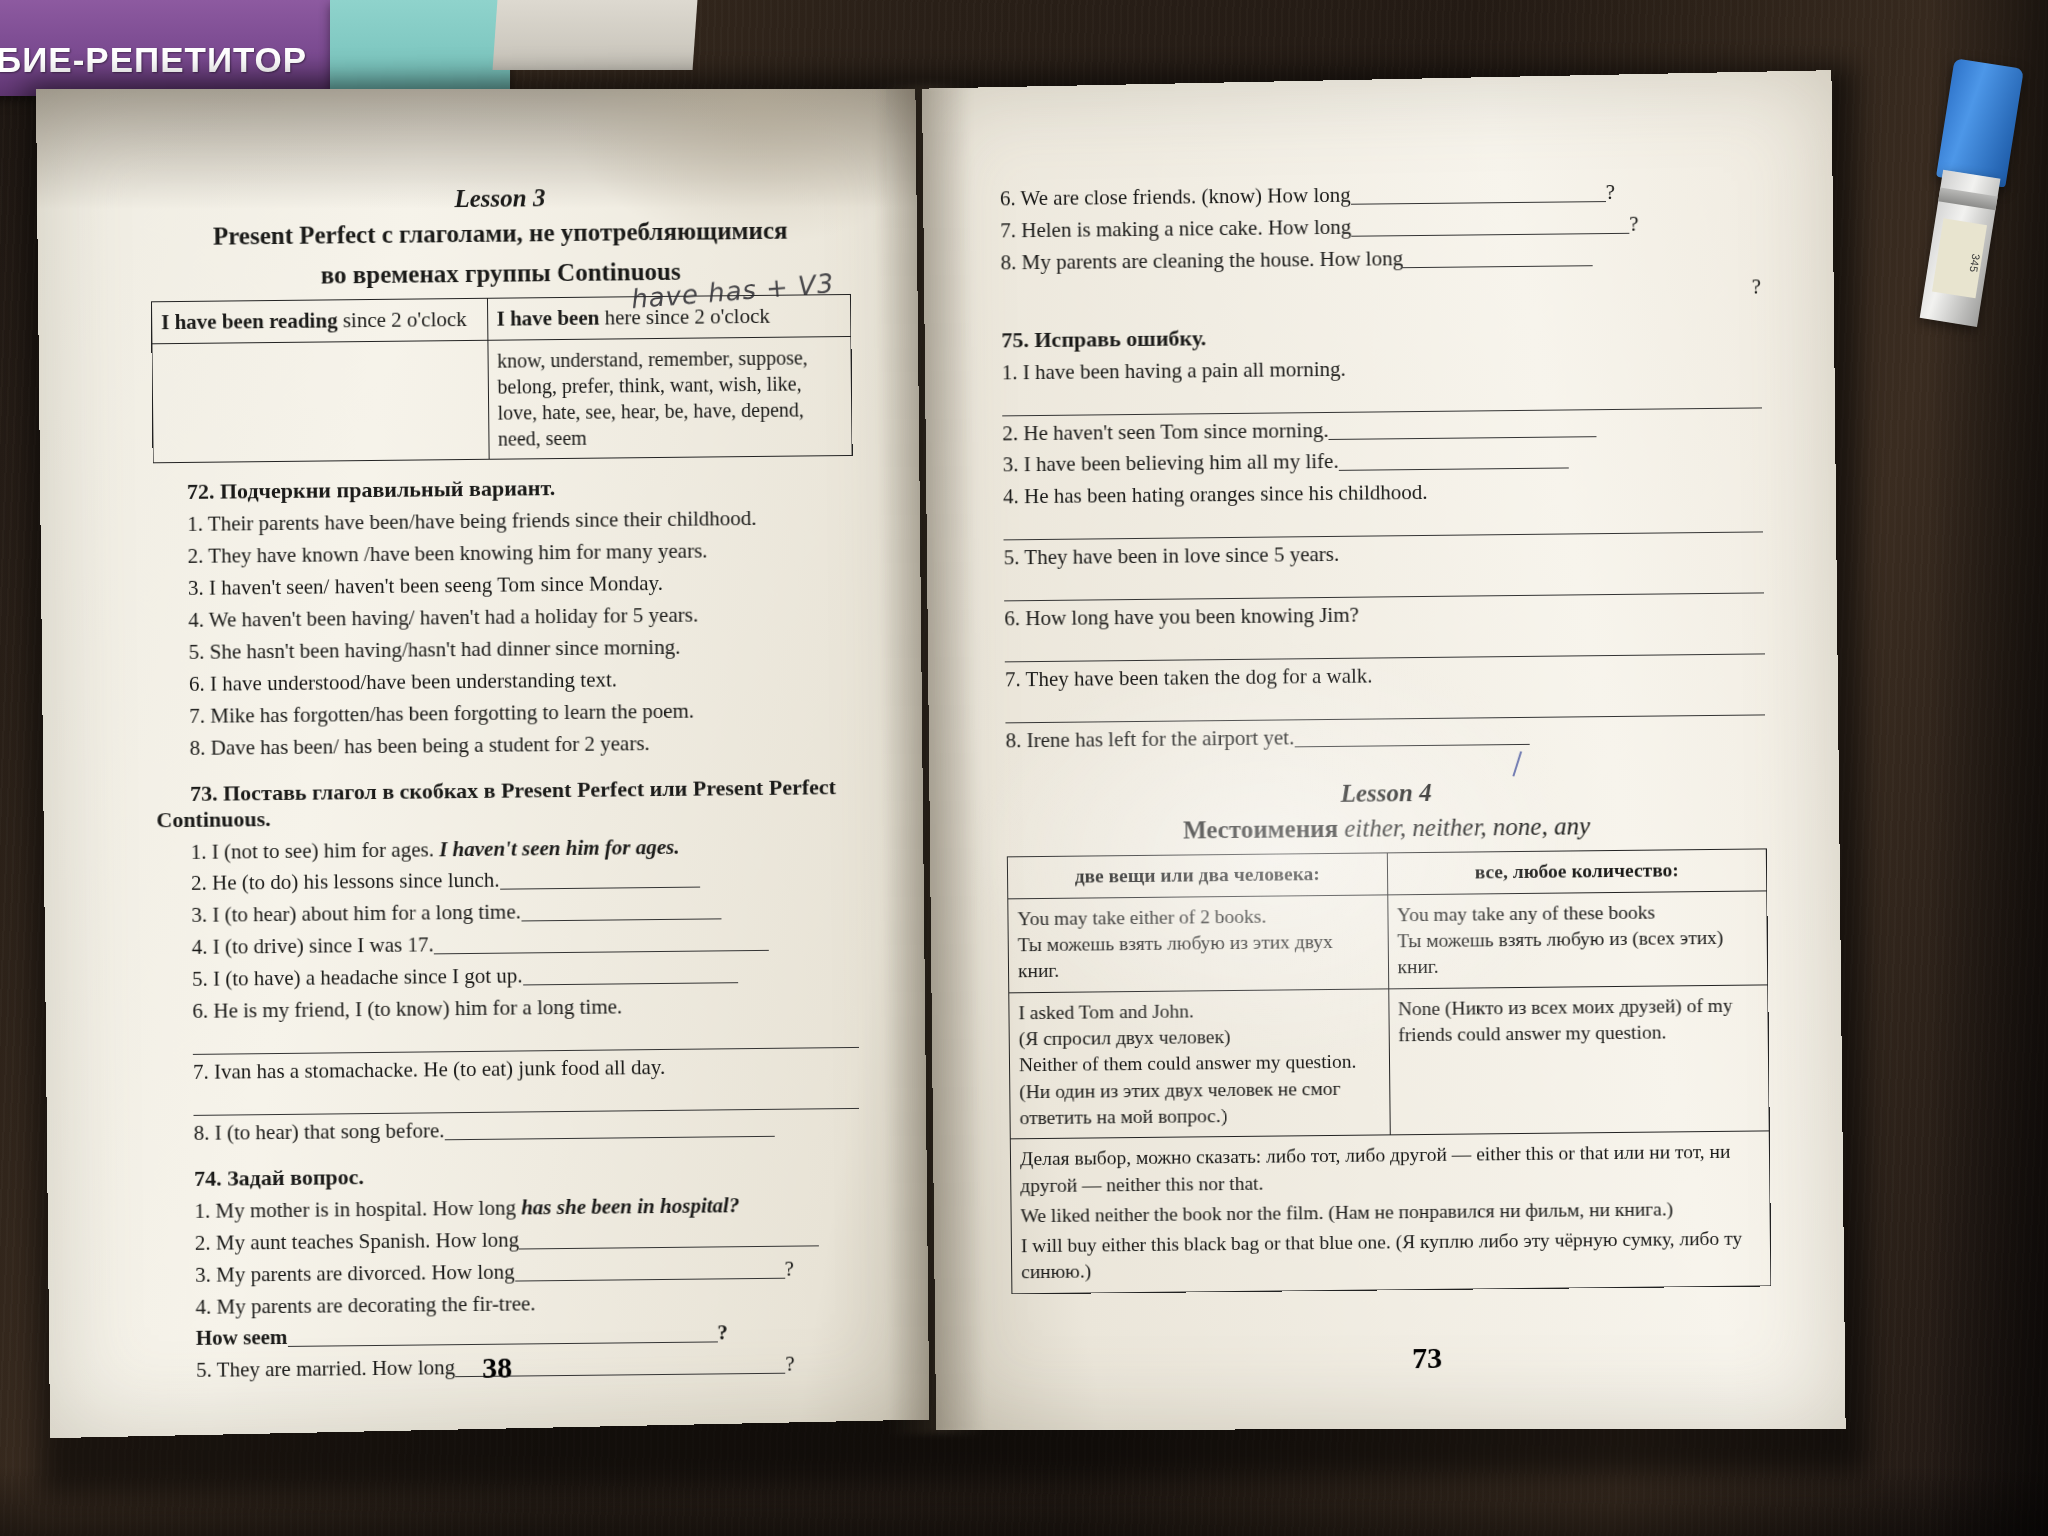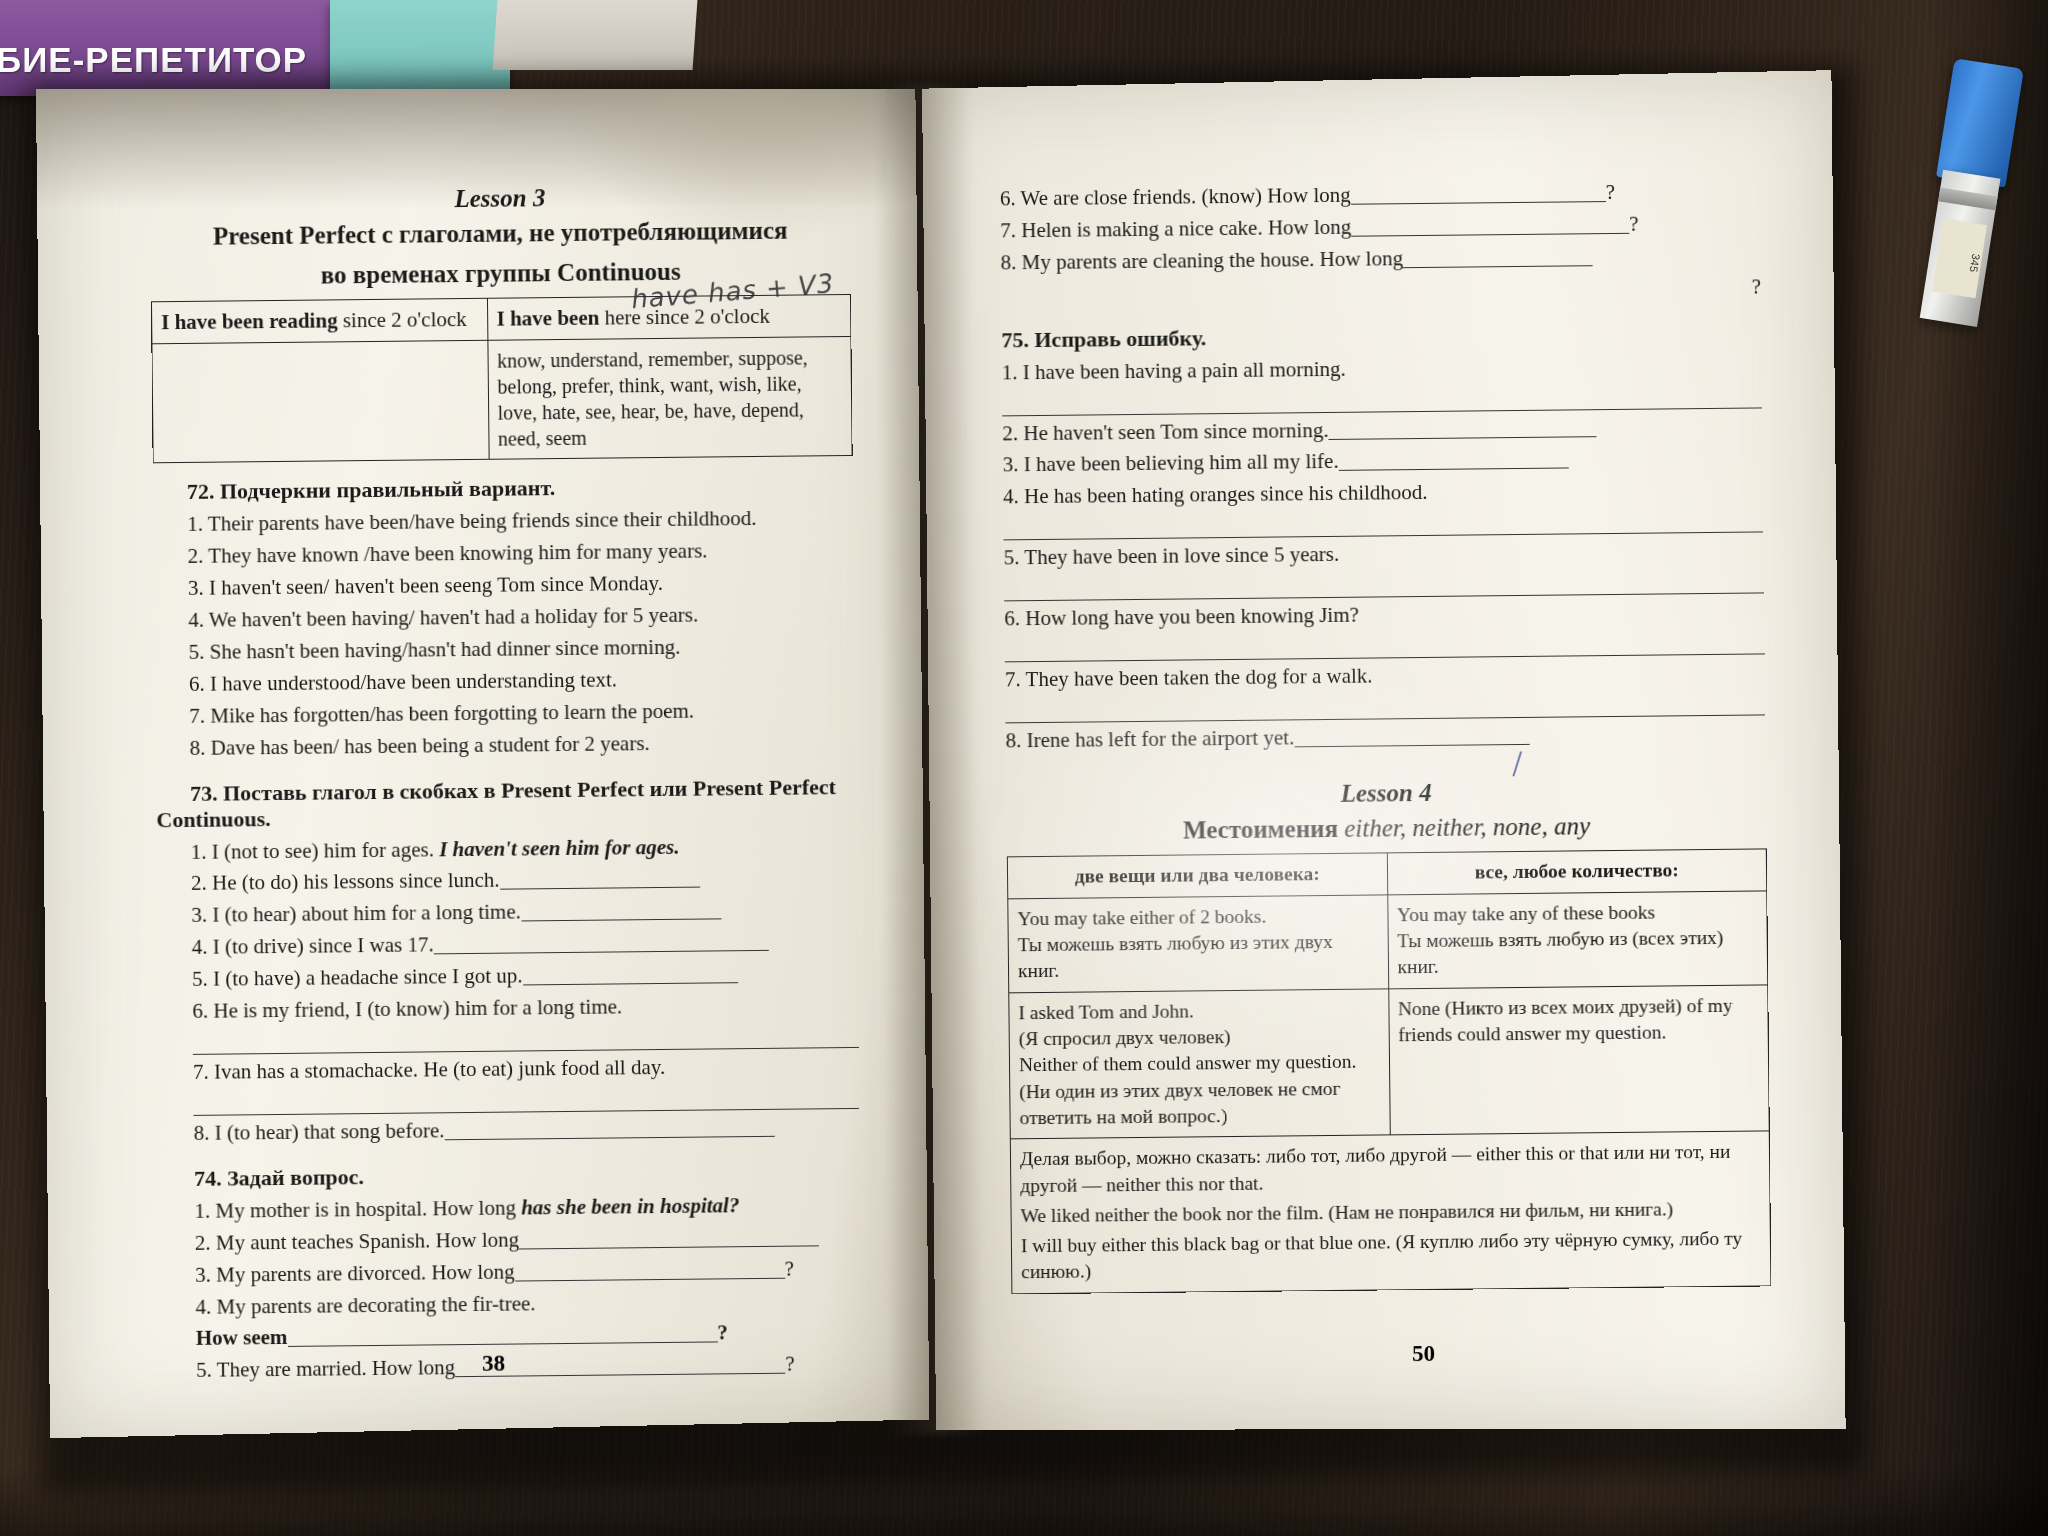"38" .pgnum { font-size: 23px -> 30px }
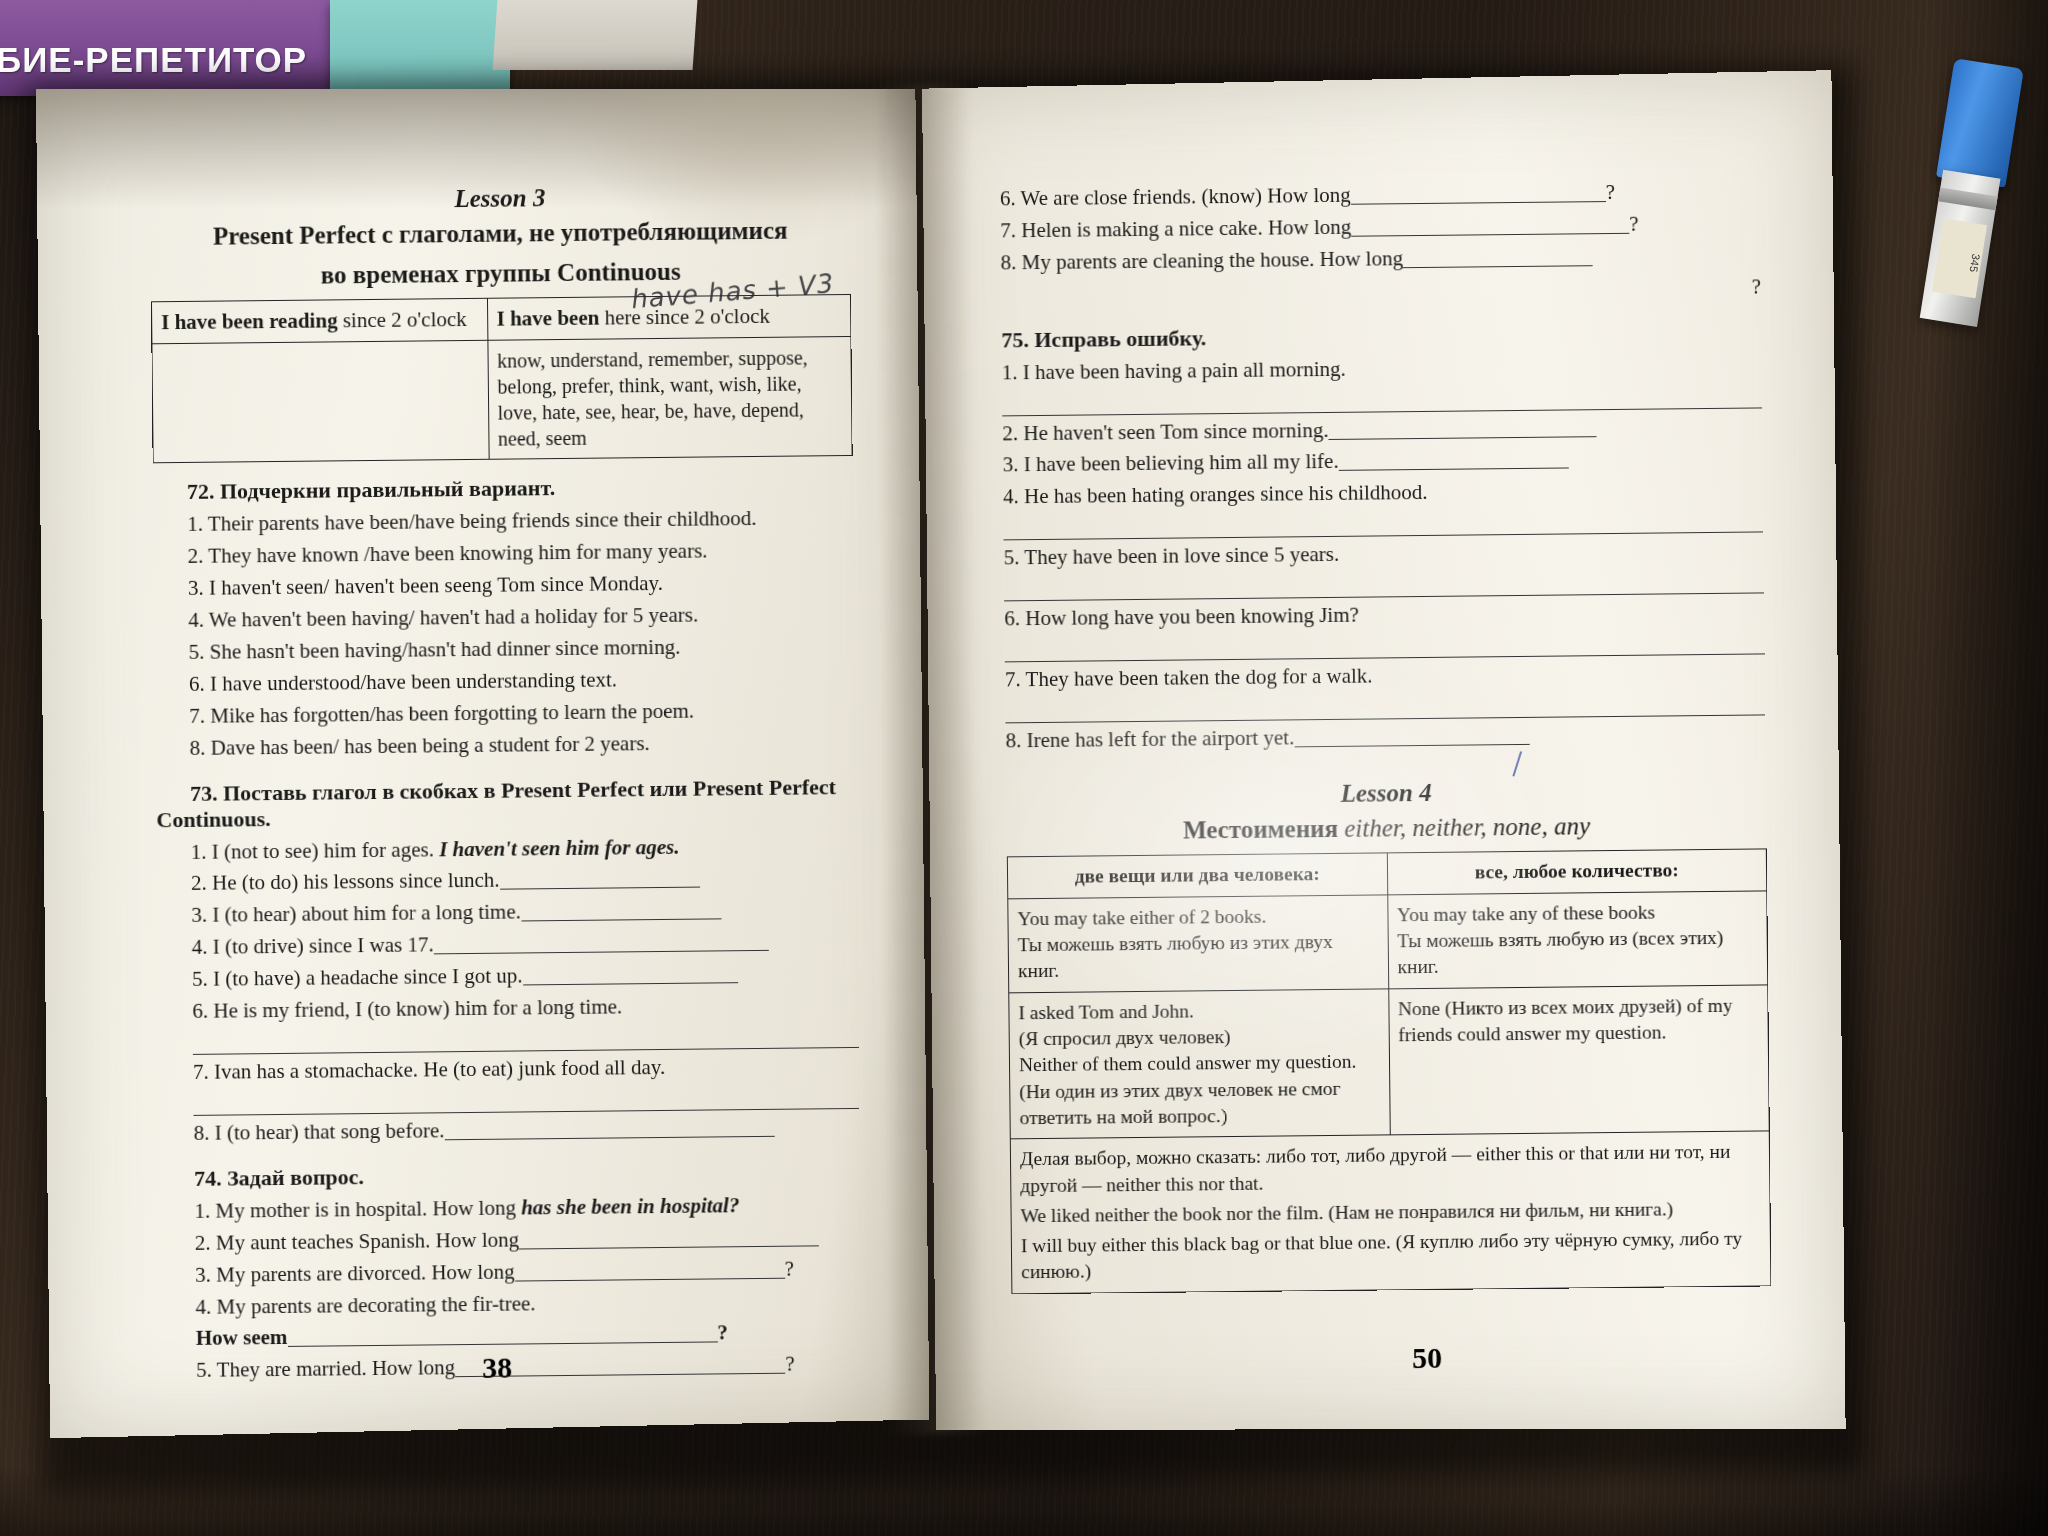"50" div.pgnum { text: 50 -> 73 }
